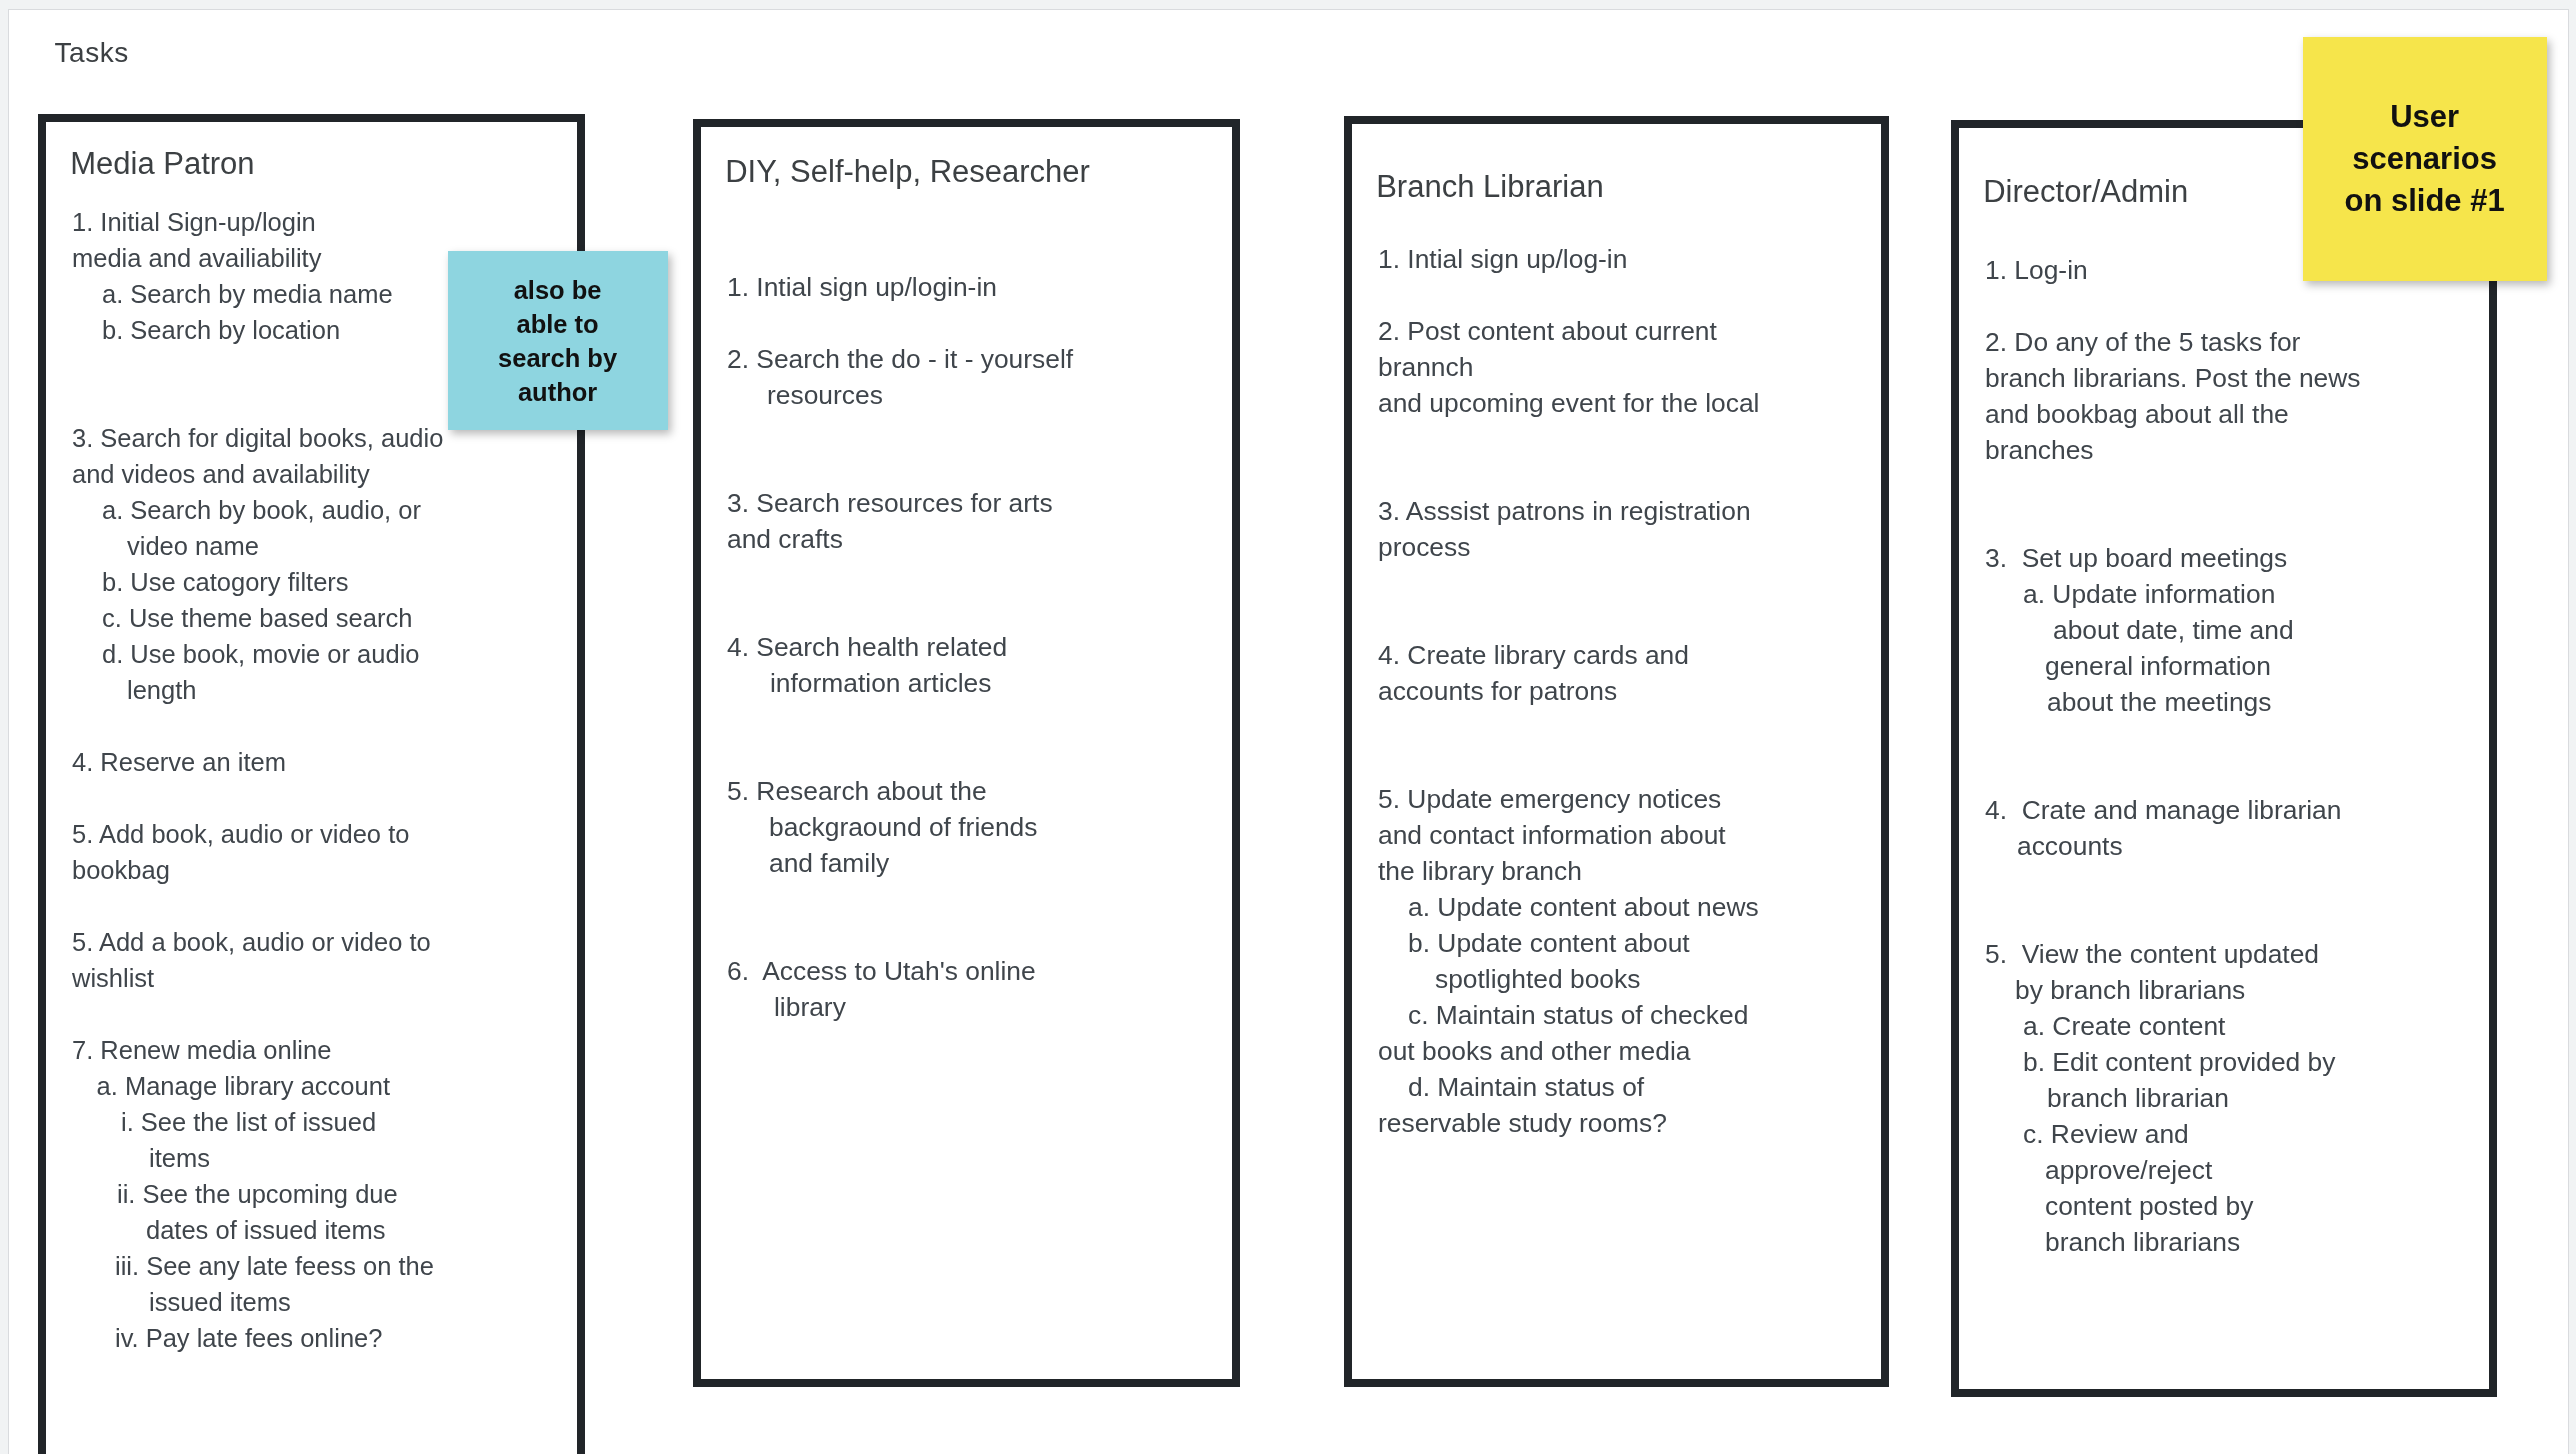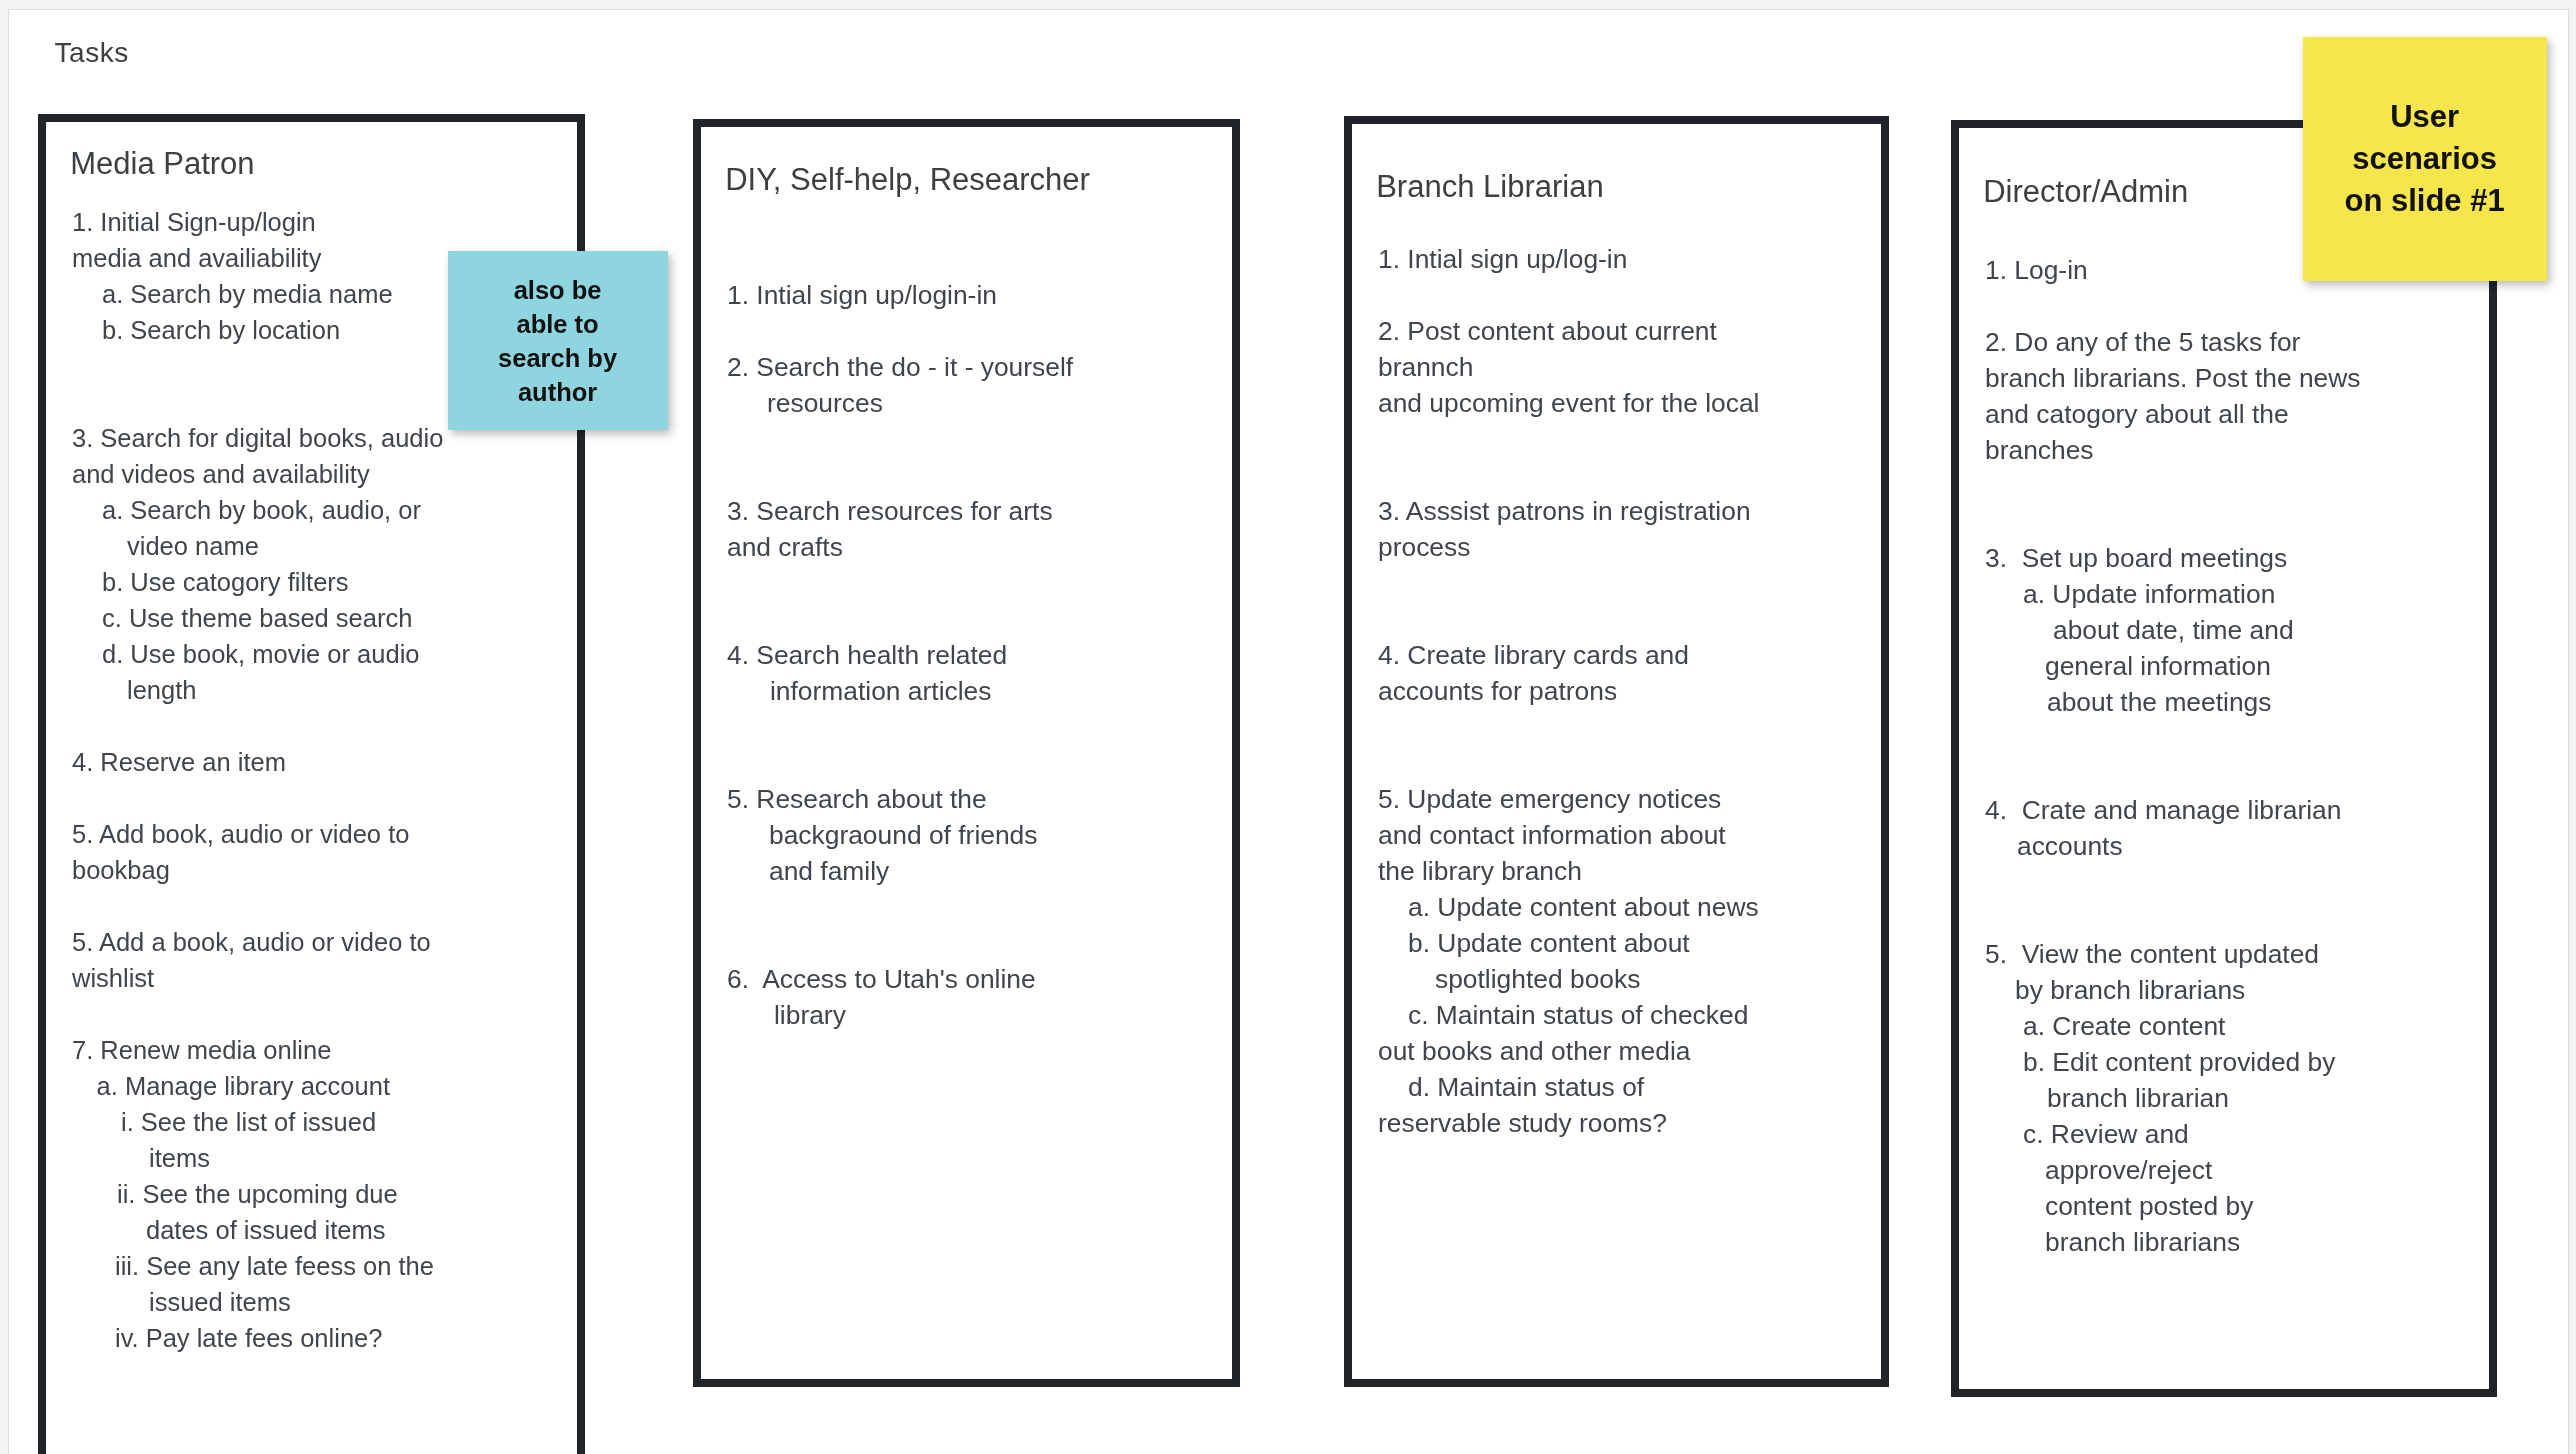"DIY, Self-help, Researcher" #box-1 h2 { padding-top: 32px -> 24px }
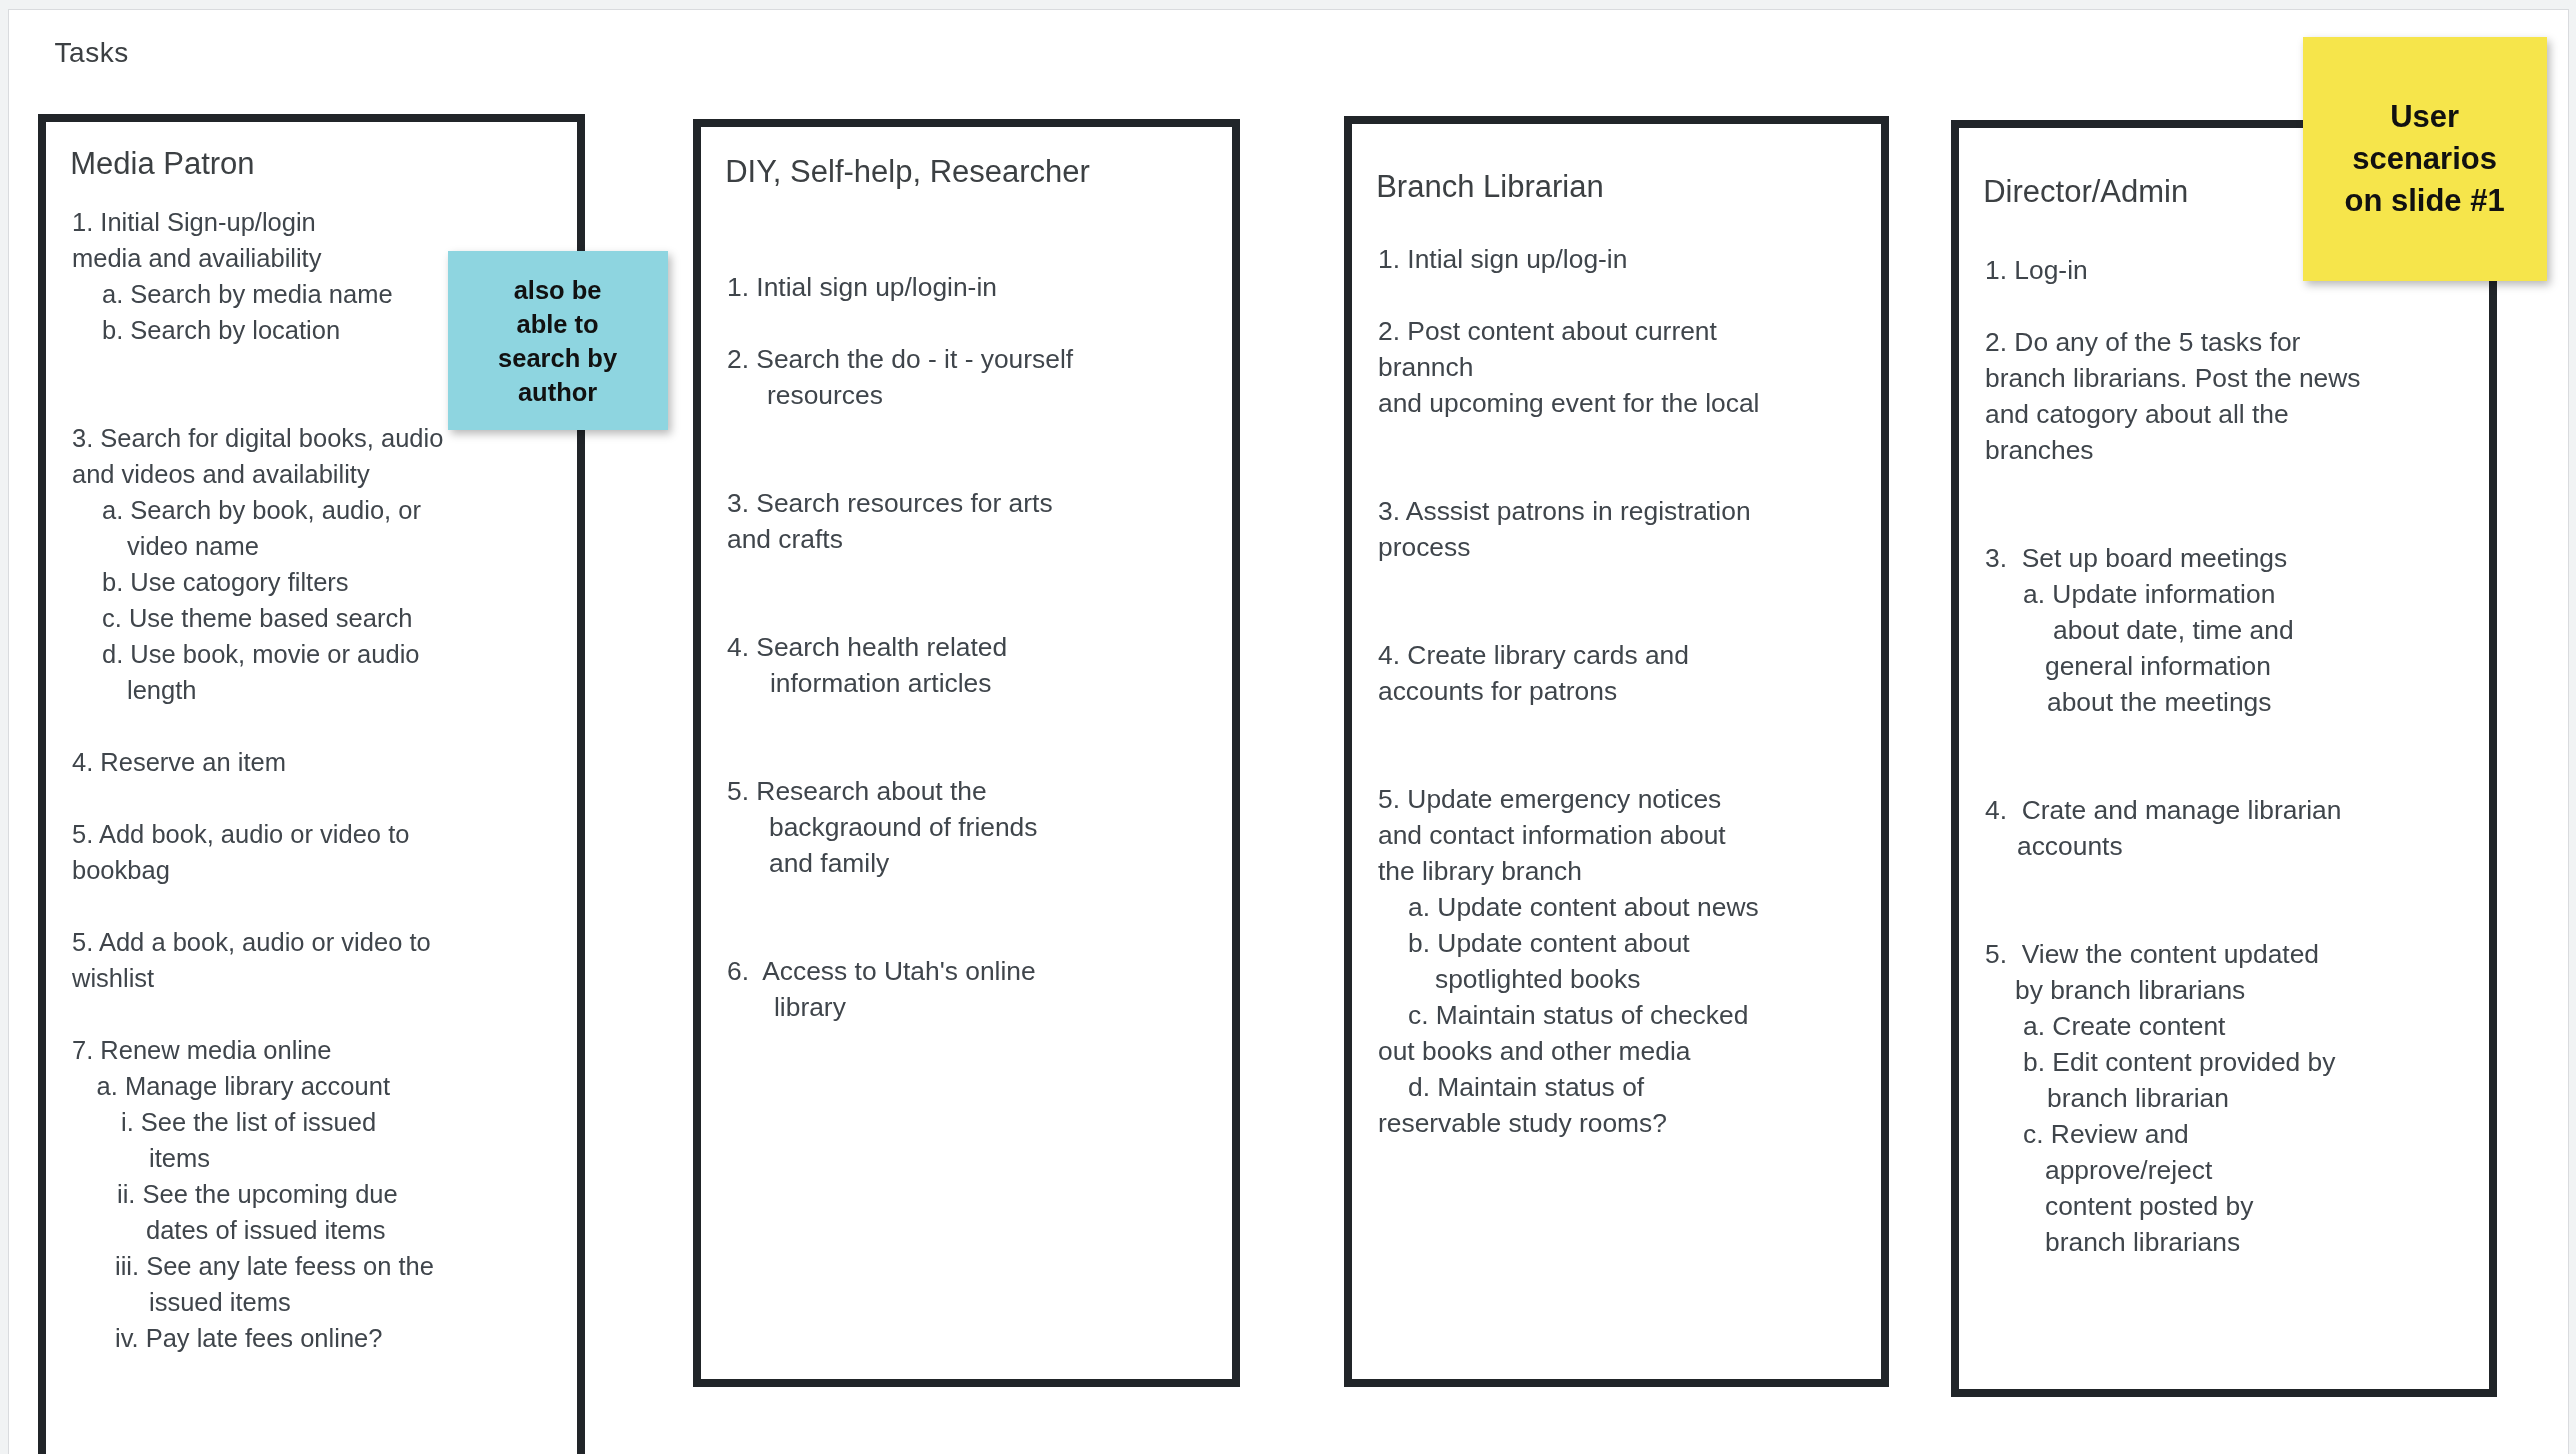"and catogory about all the" div.line { text: catogory -> bookbag }
